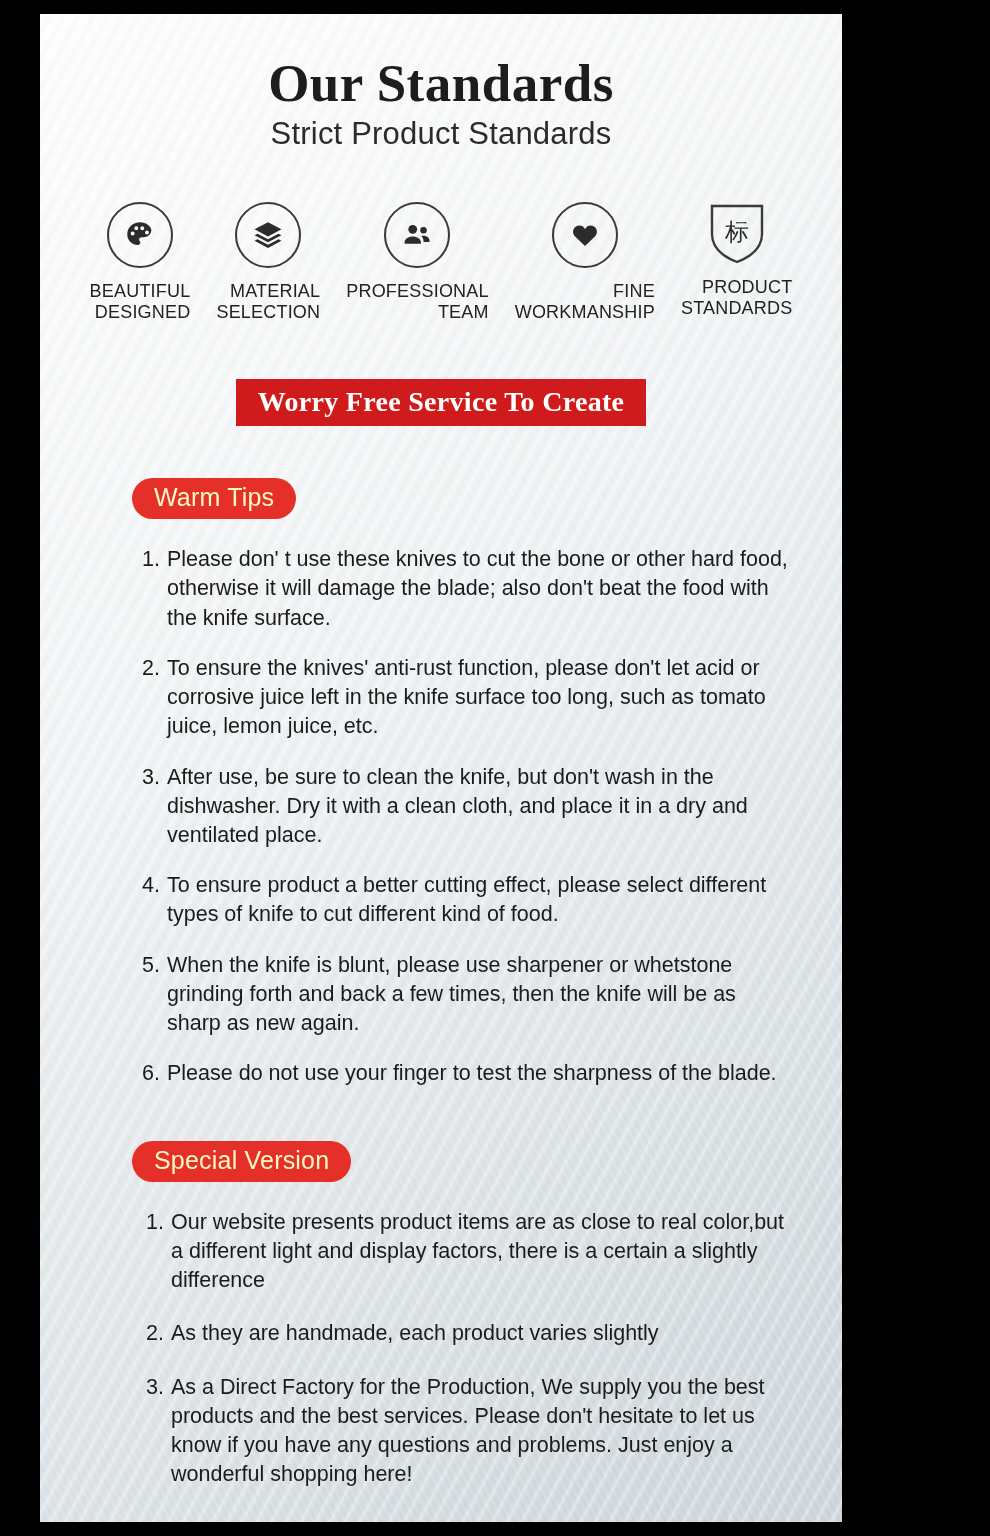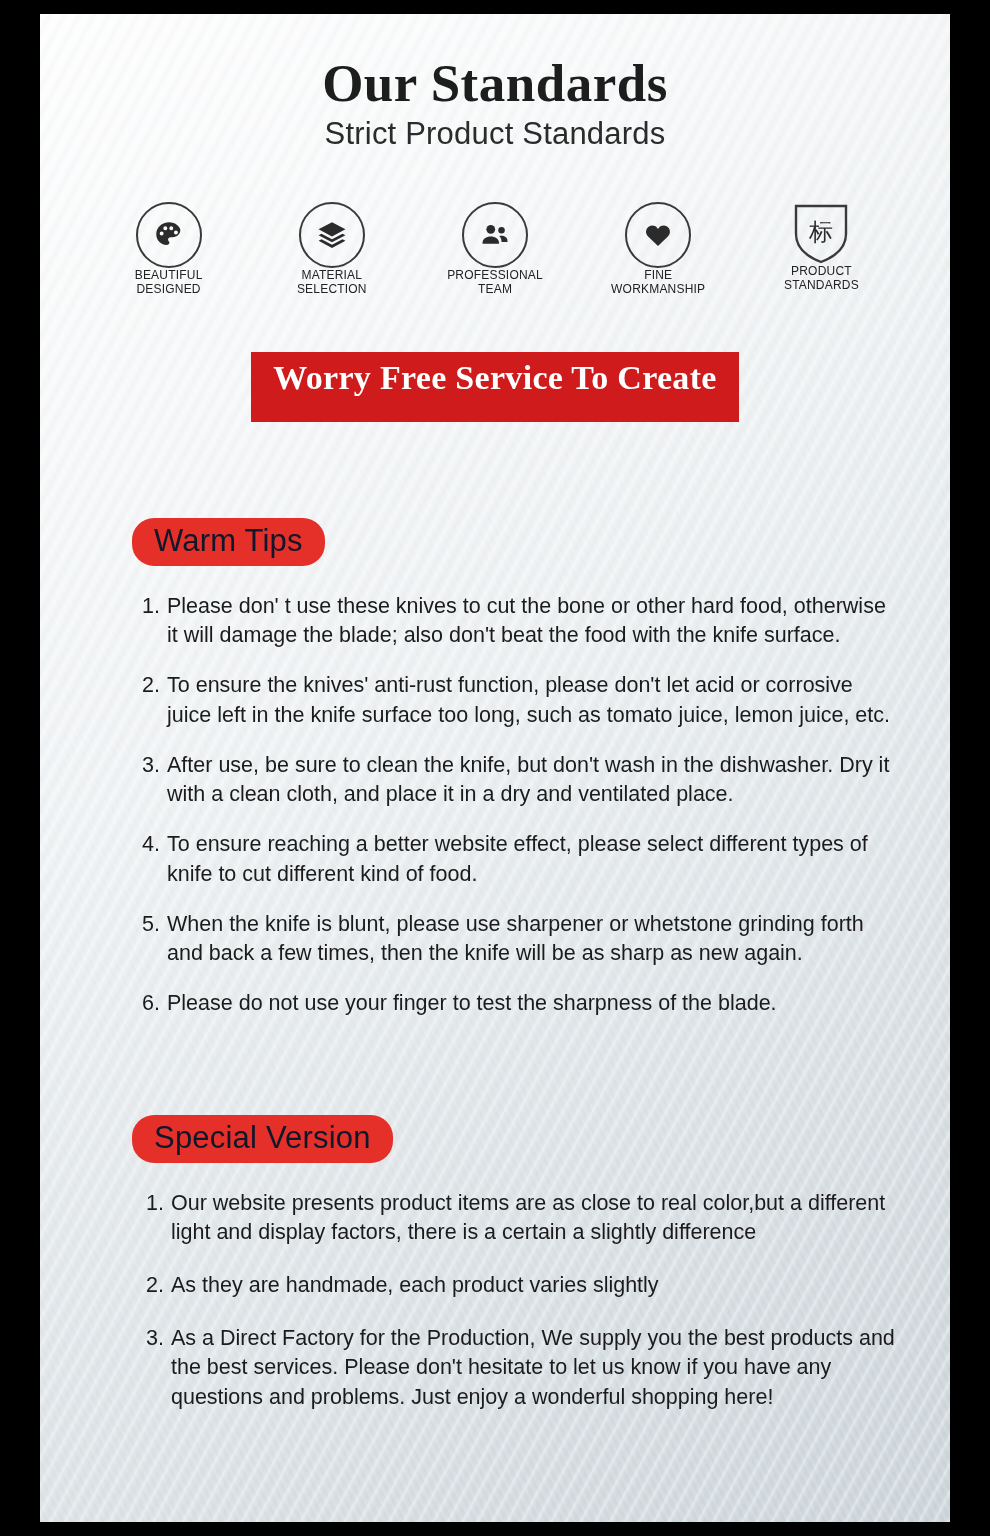"Our Standards" .page { width: 910px -> 802px }
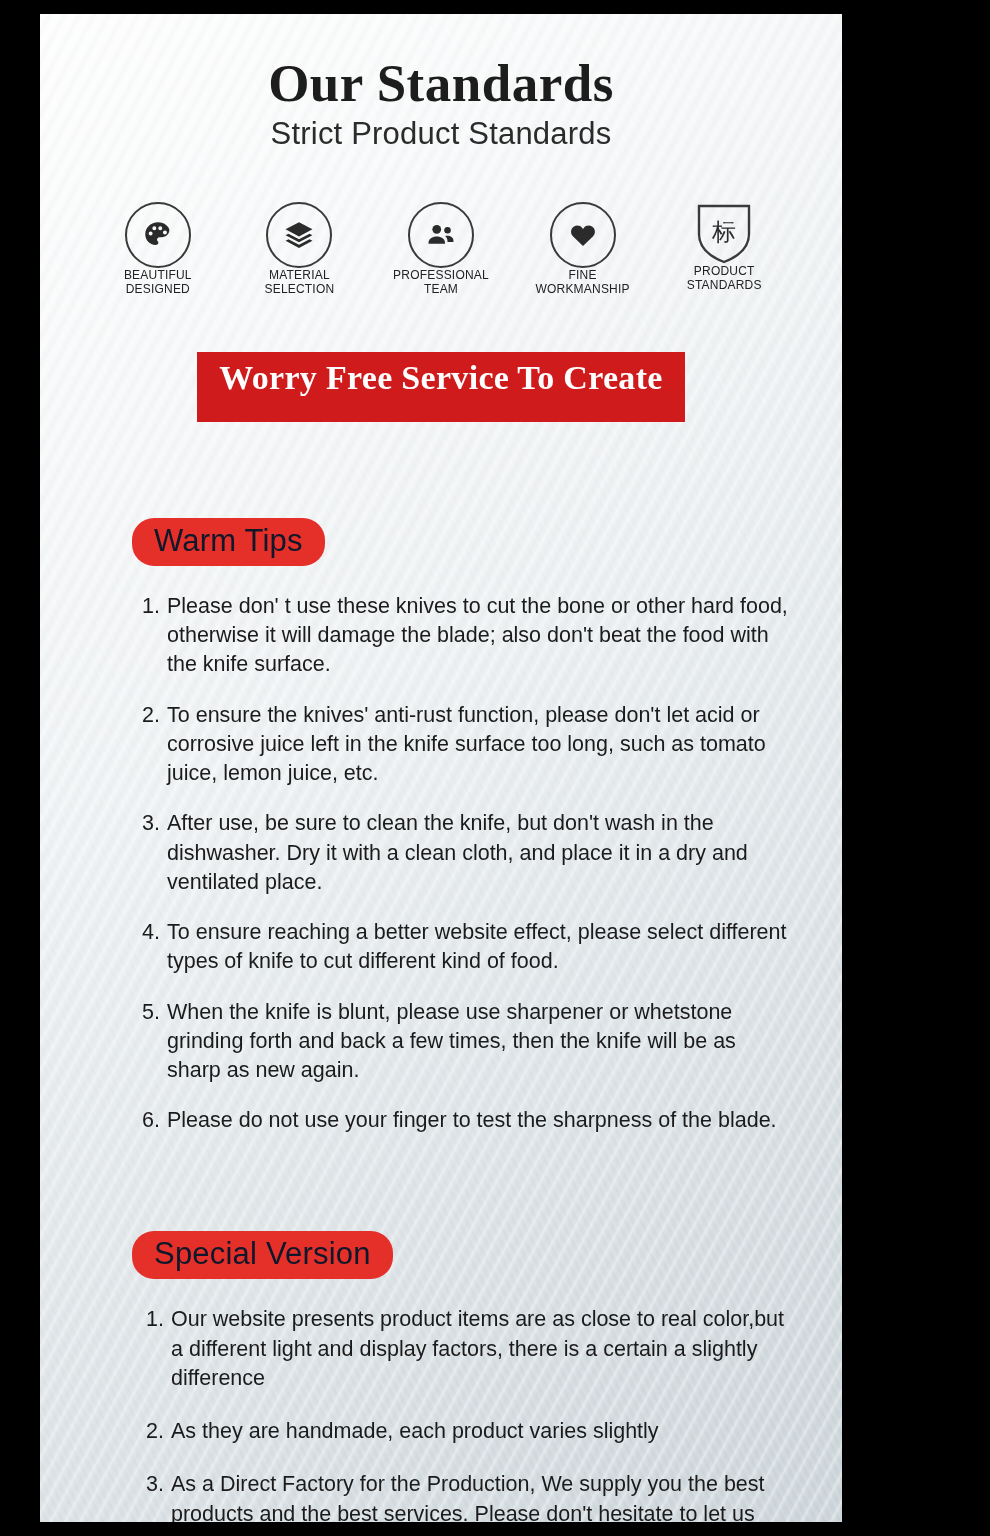"BEAUTIFUL" .feat-label { font-size: 12px -> 18px; margin-top: none -> 13px; text-align: none -> right }
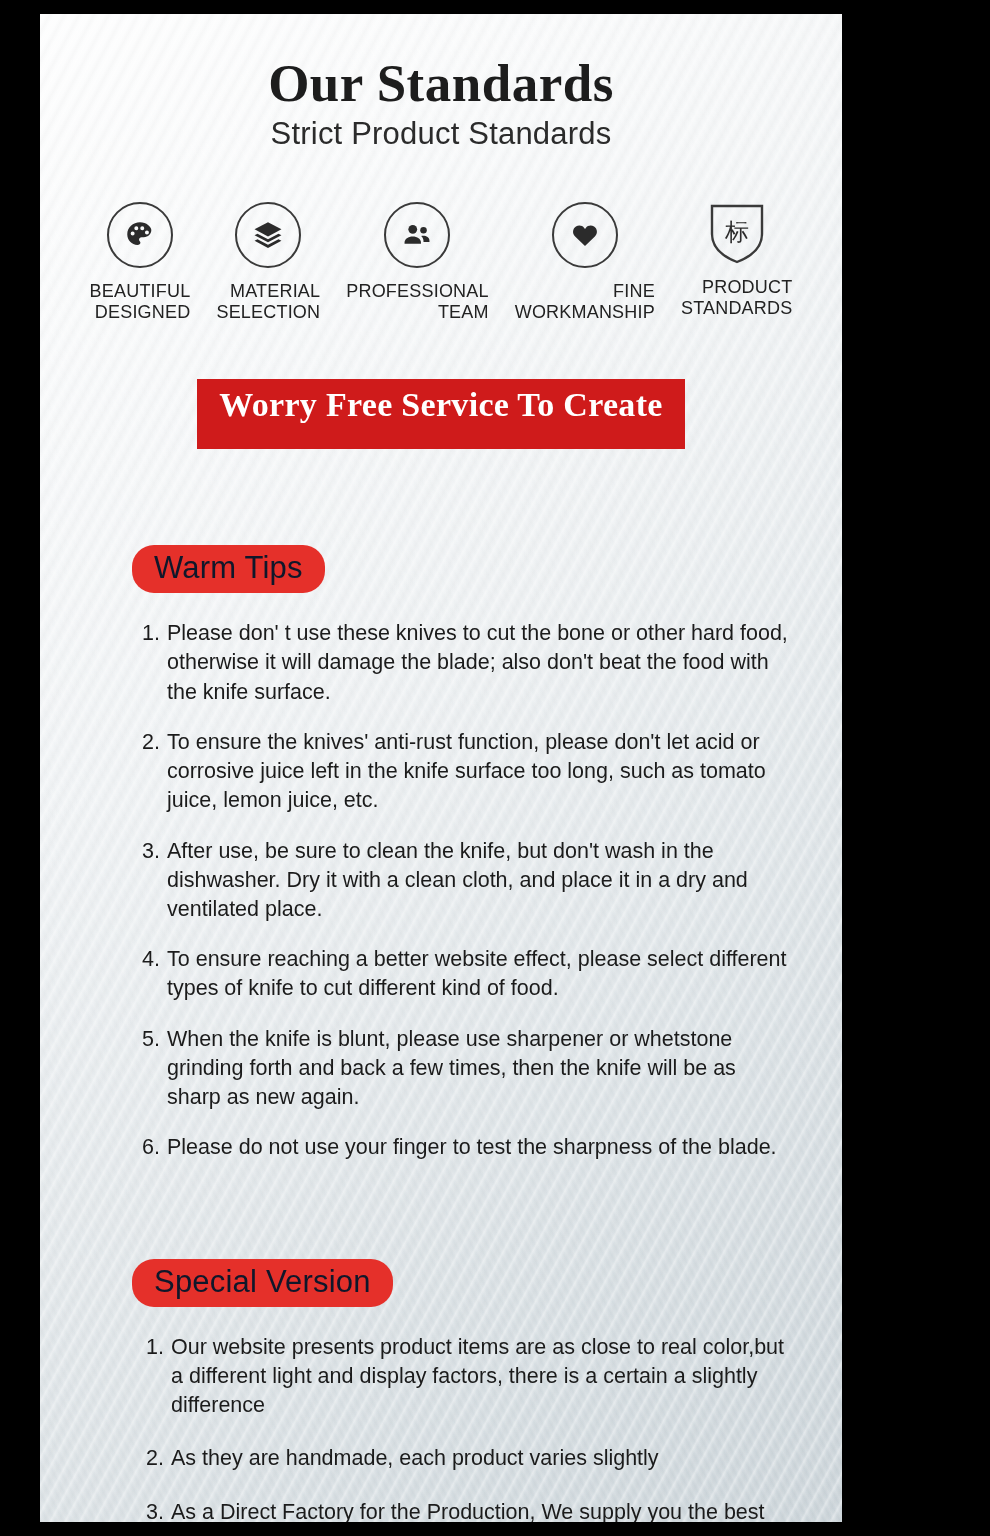"Worry Free Service To Create" .banner { font-size: 34px -> 28px; padding: 7px 22px 25px 22px -> 7px 22px 8px 22px }
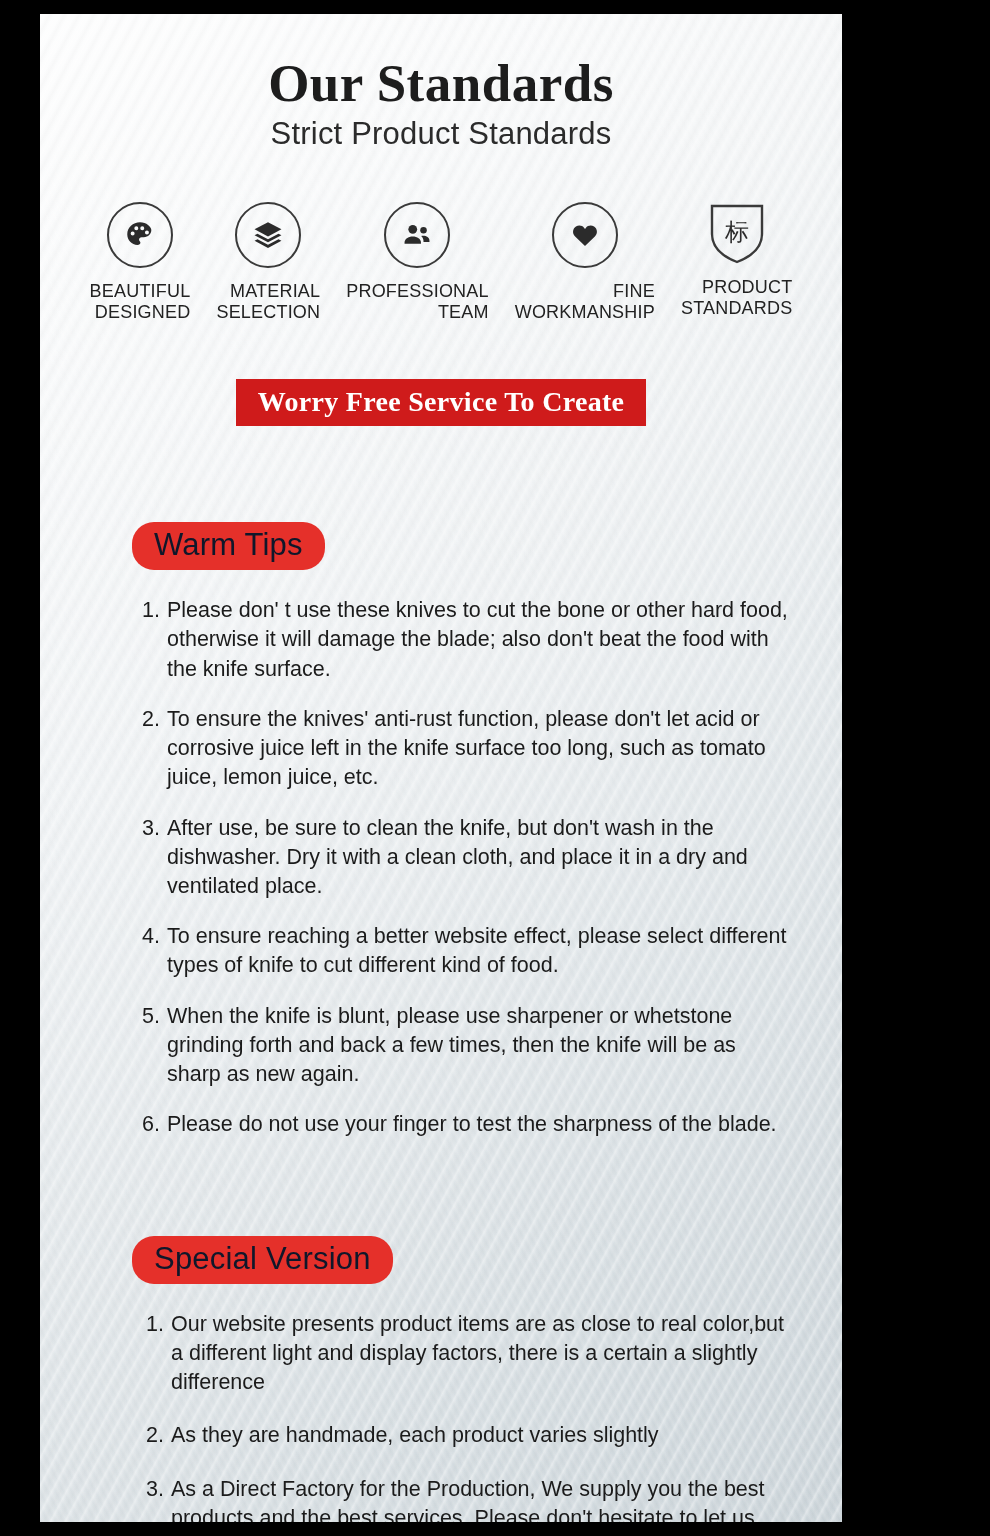"Warm Tips" .pill { color: #0f172a -> #fef9c3; font-size: 31px -> 25px; margin-top: 44px -> none }
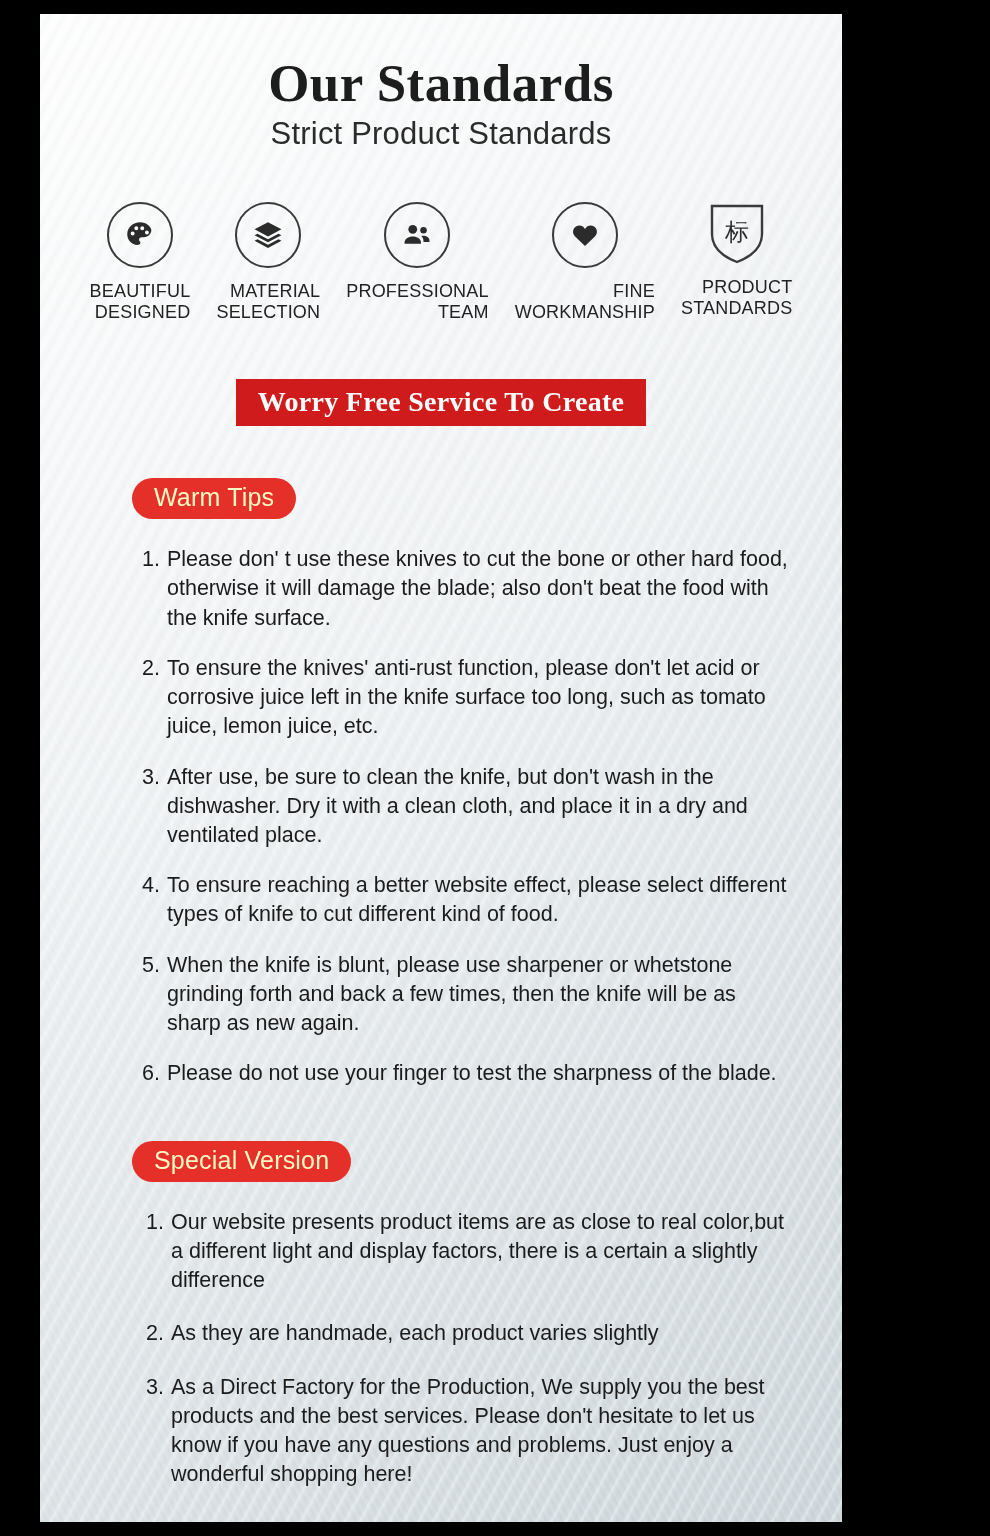"To ensure reaching a better" span.txt { text: reaching a better website -> product a better cutting }
